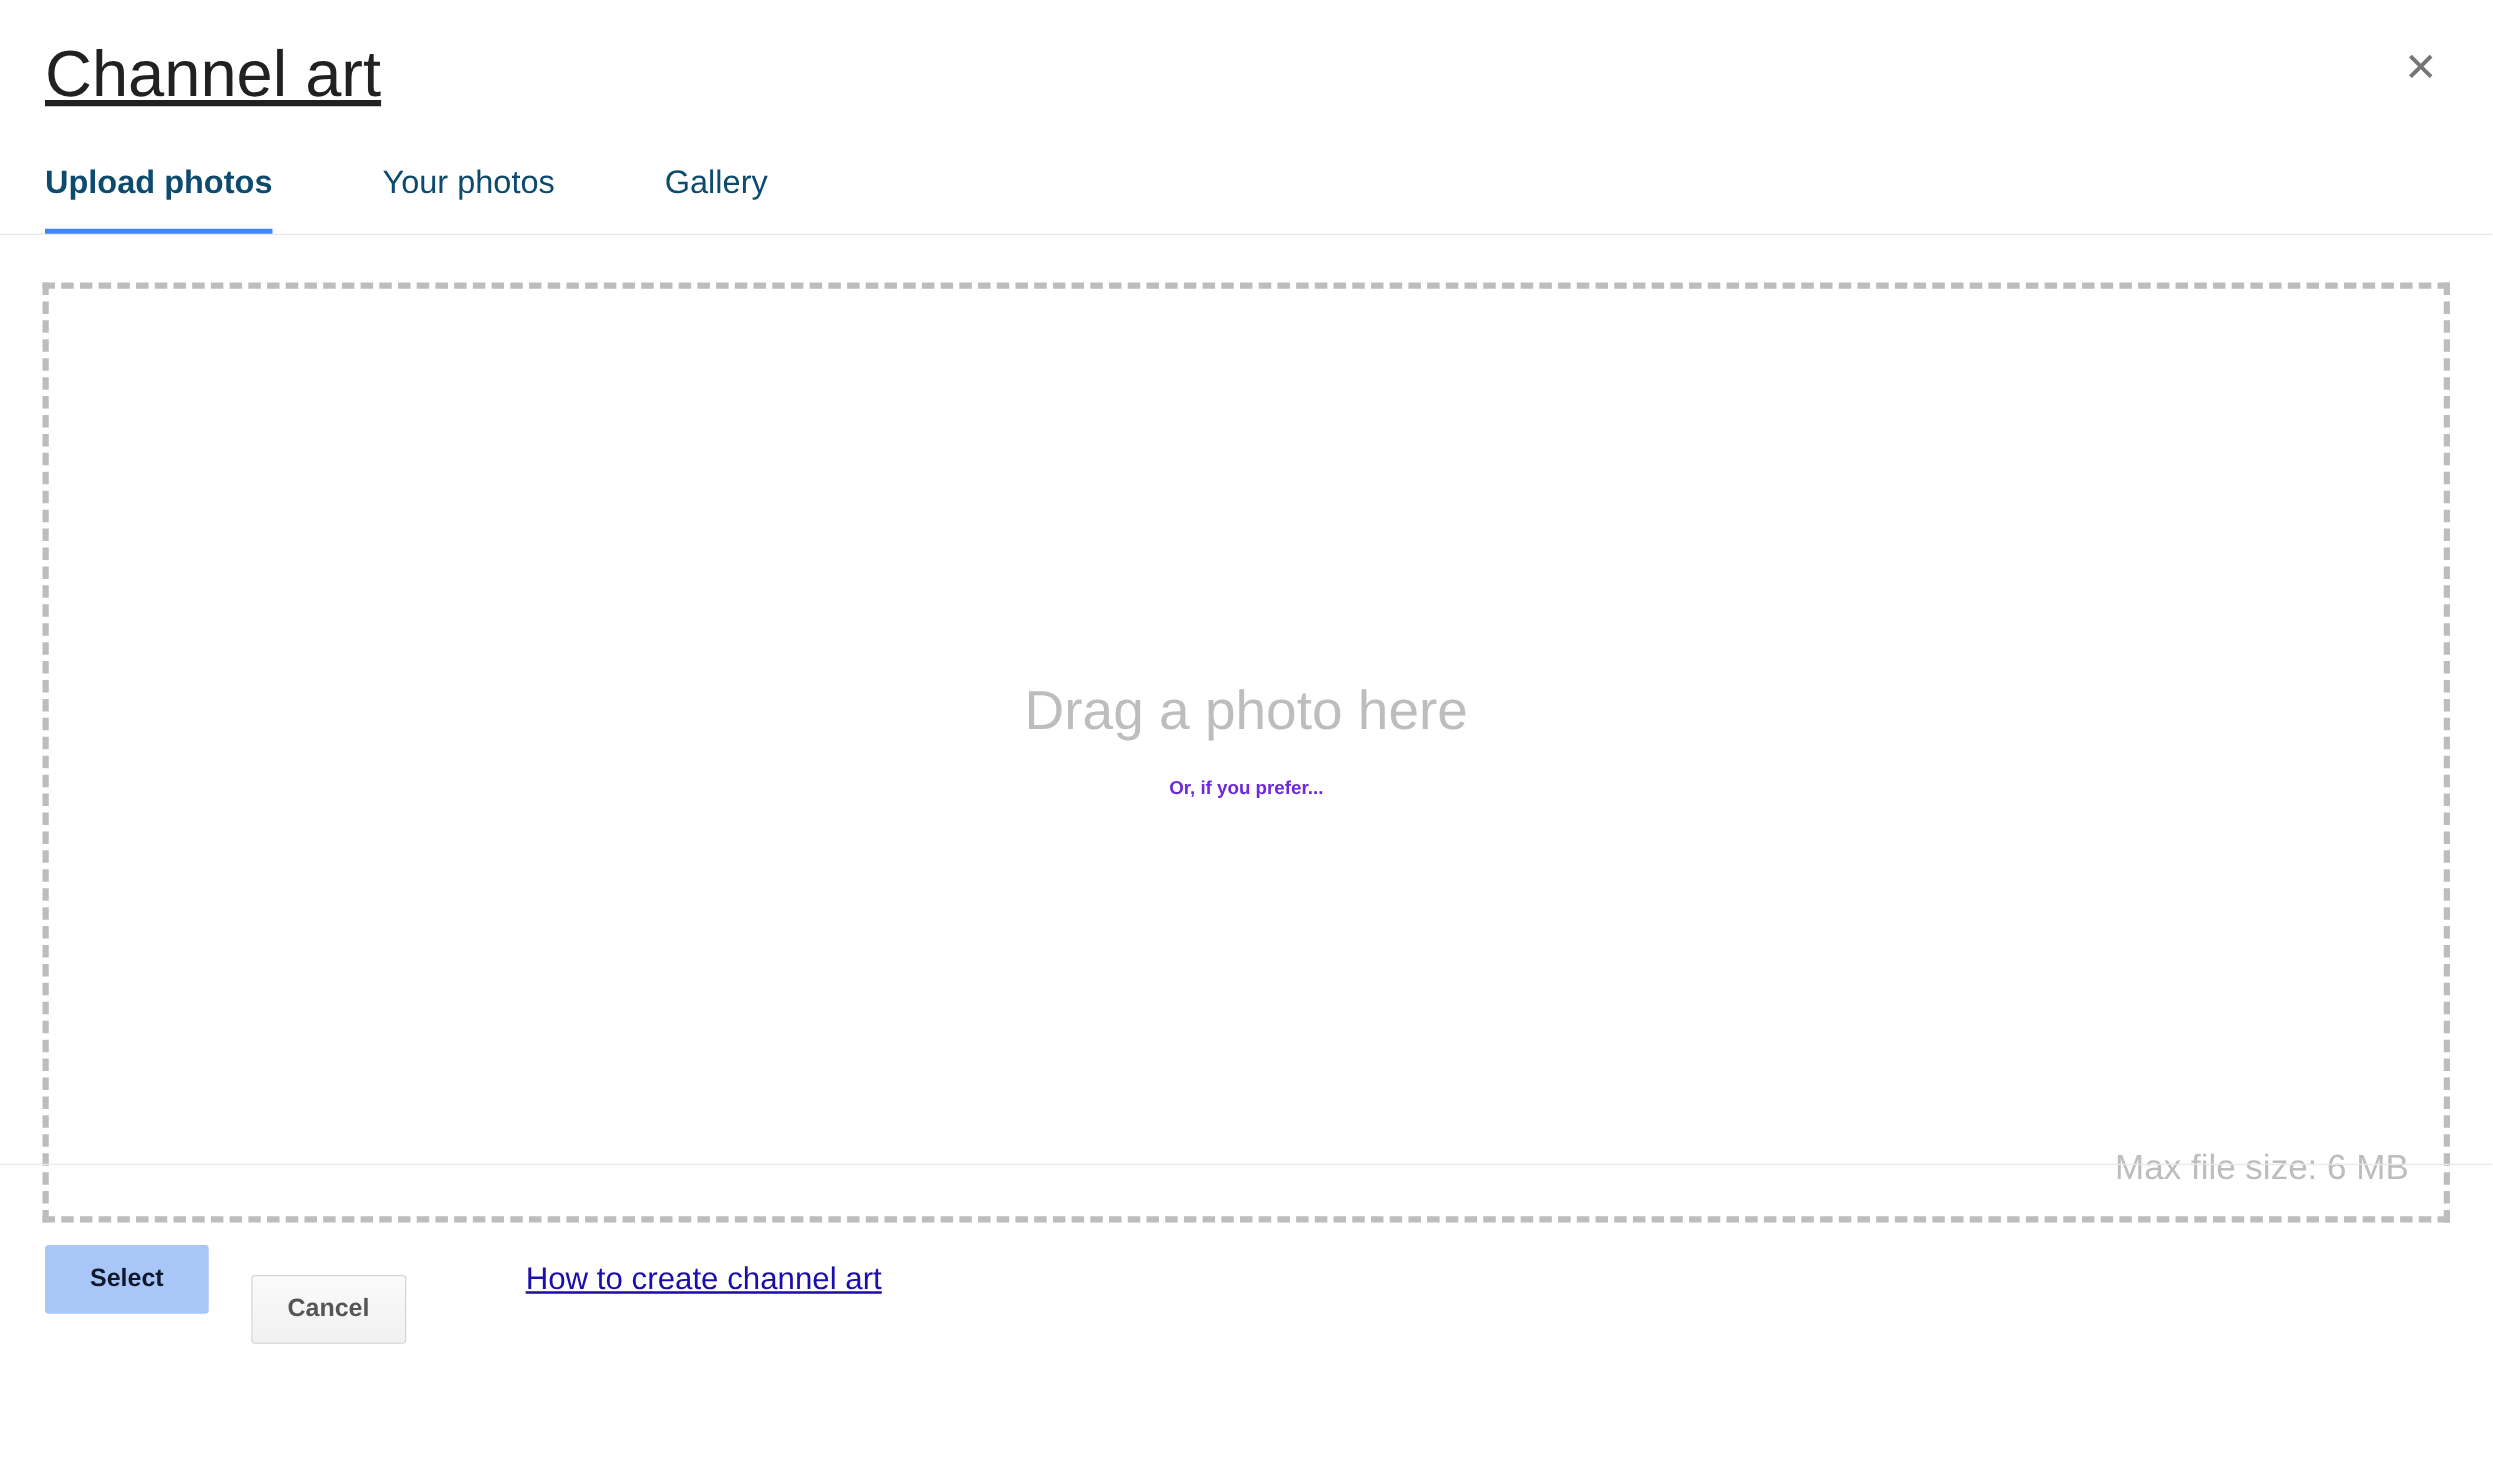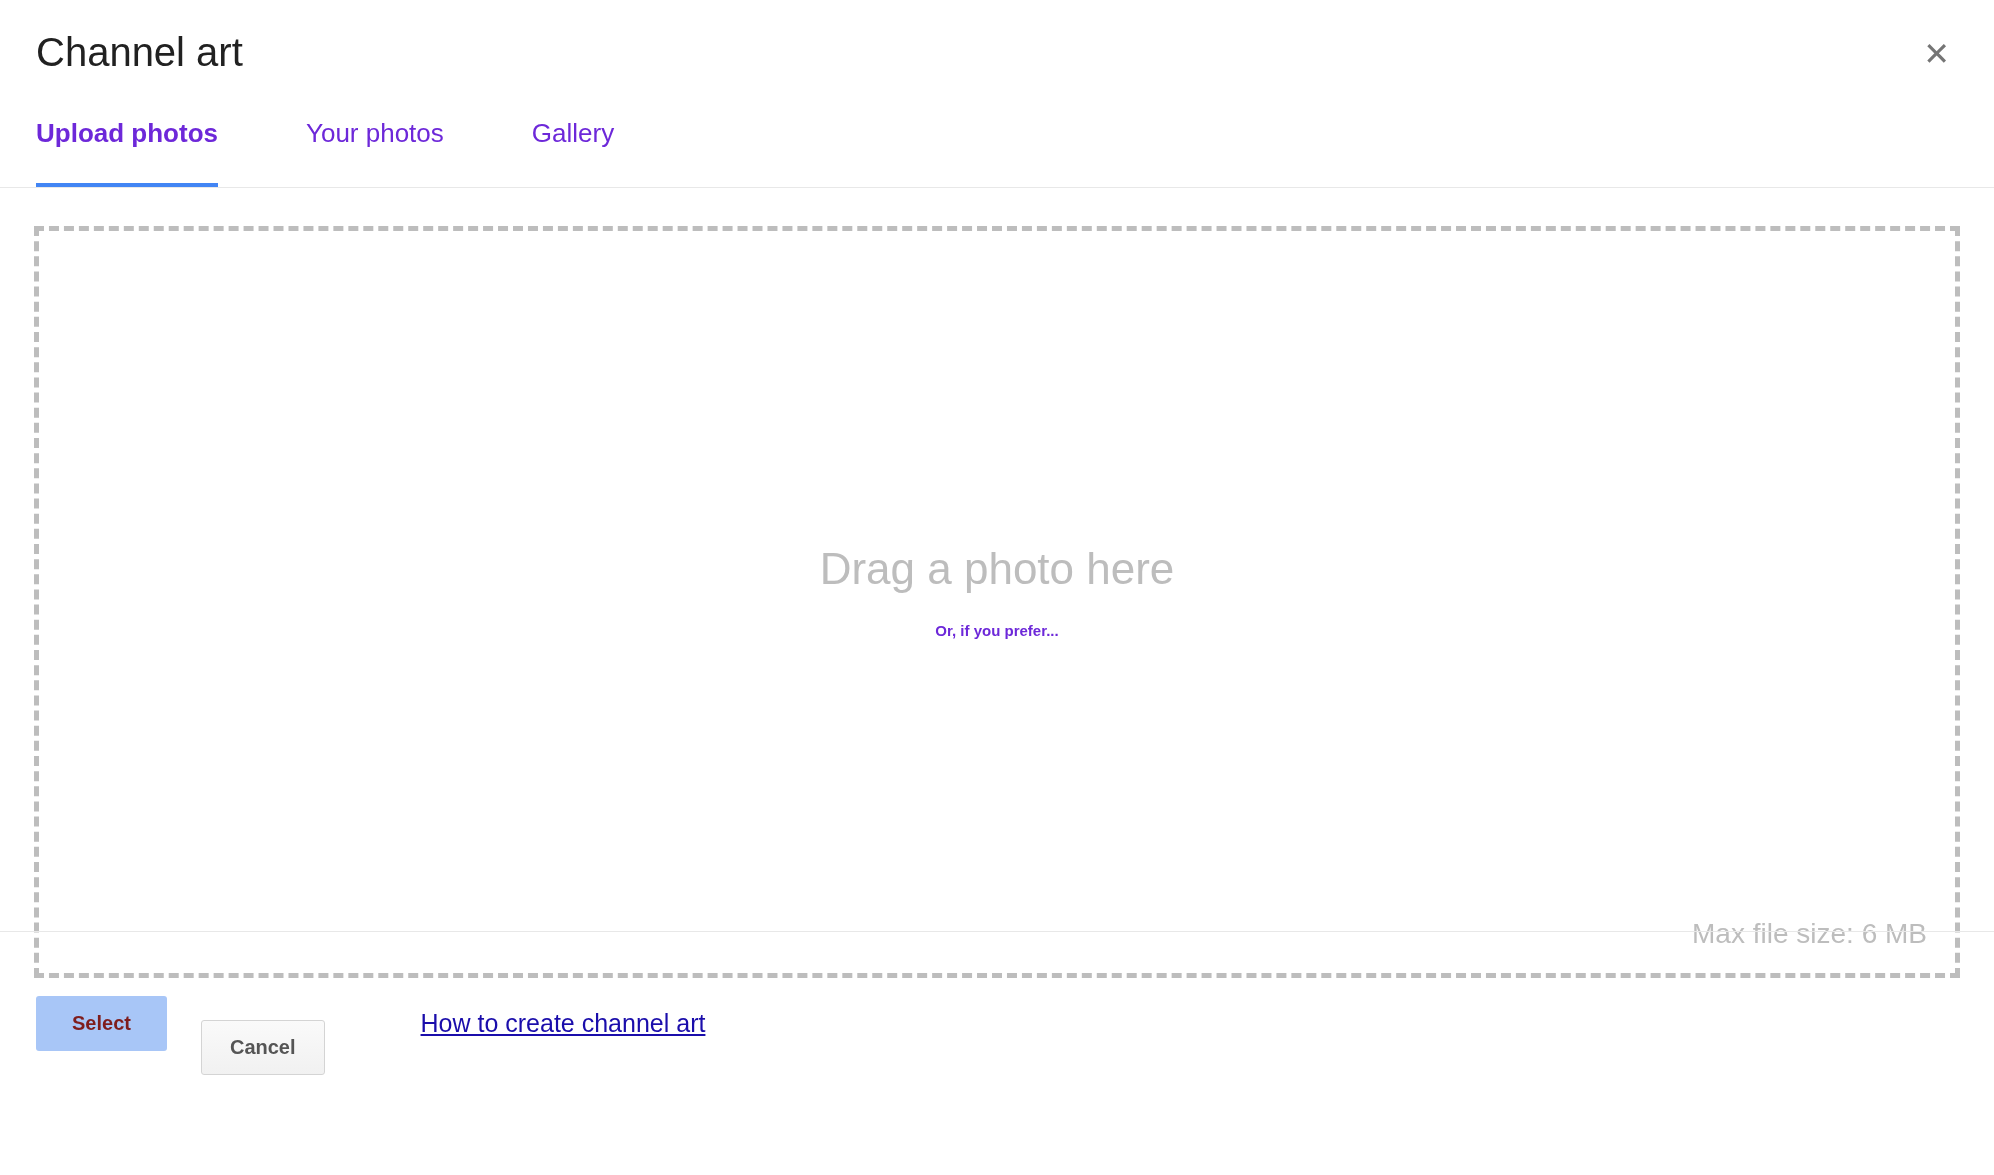"Channel art" .title { font-size: 40px -> 52px; text-decoration: none -> underline }
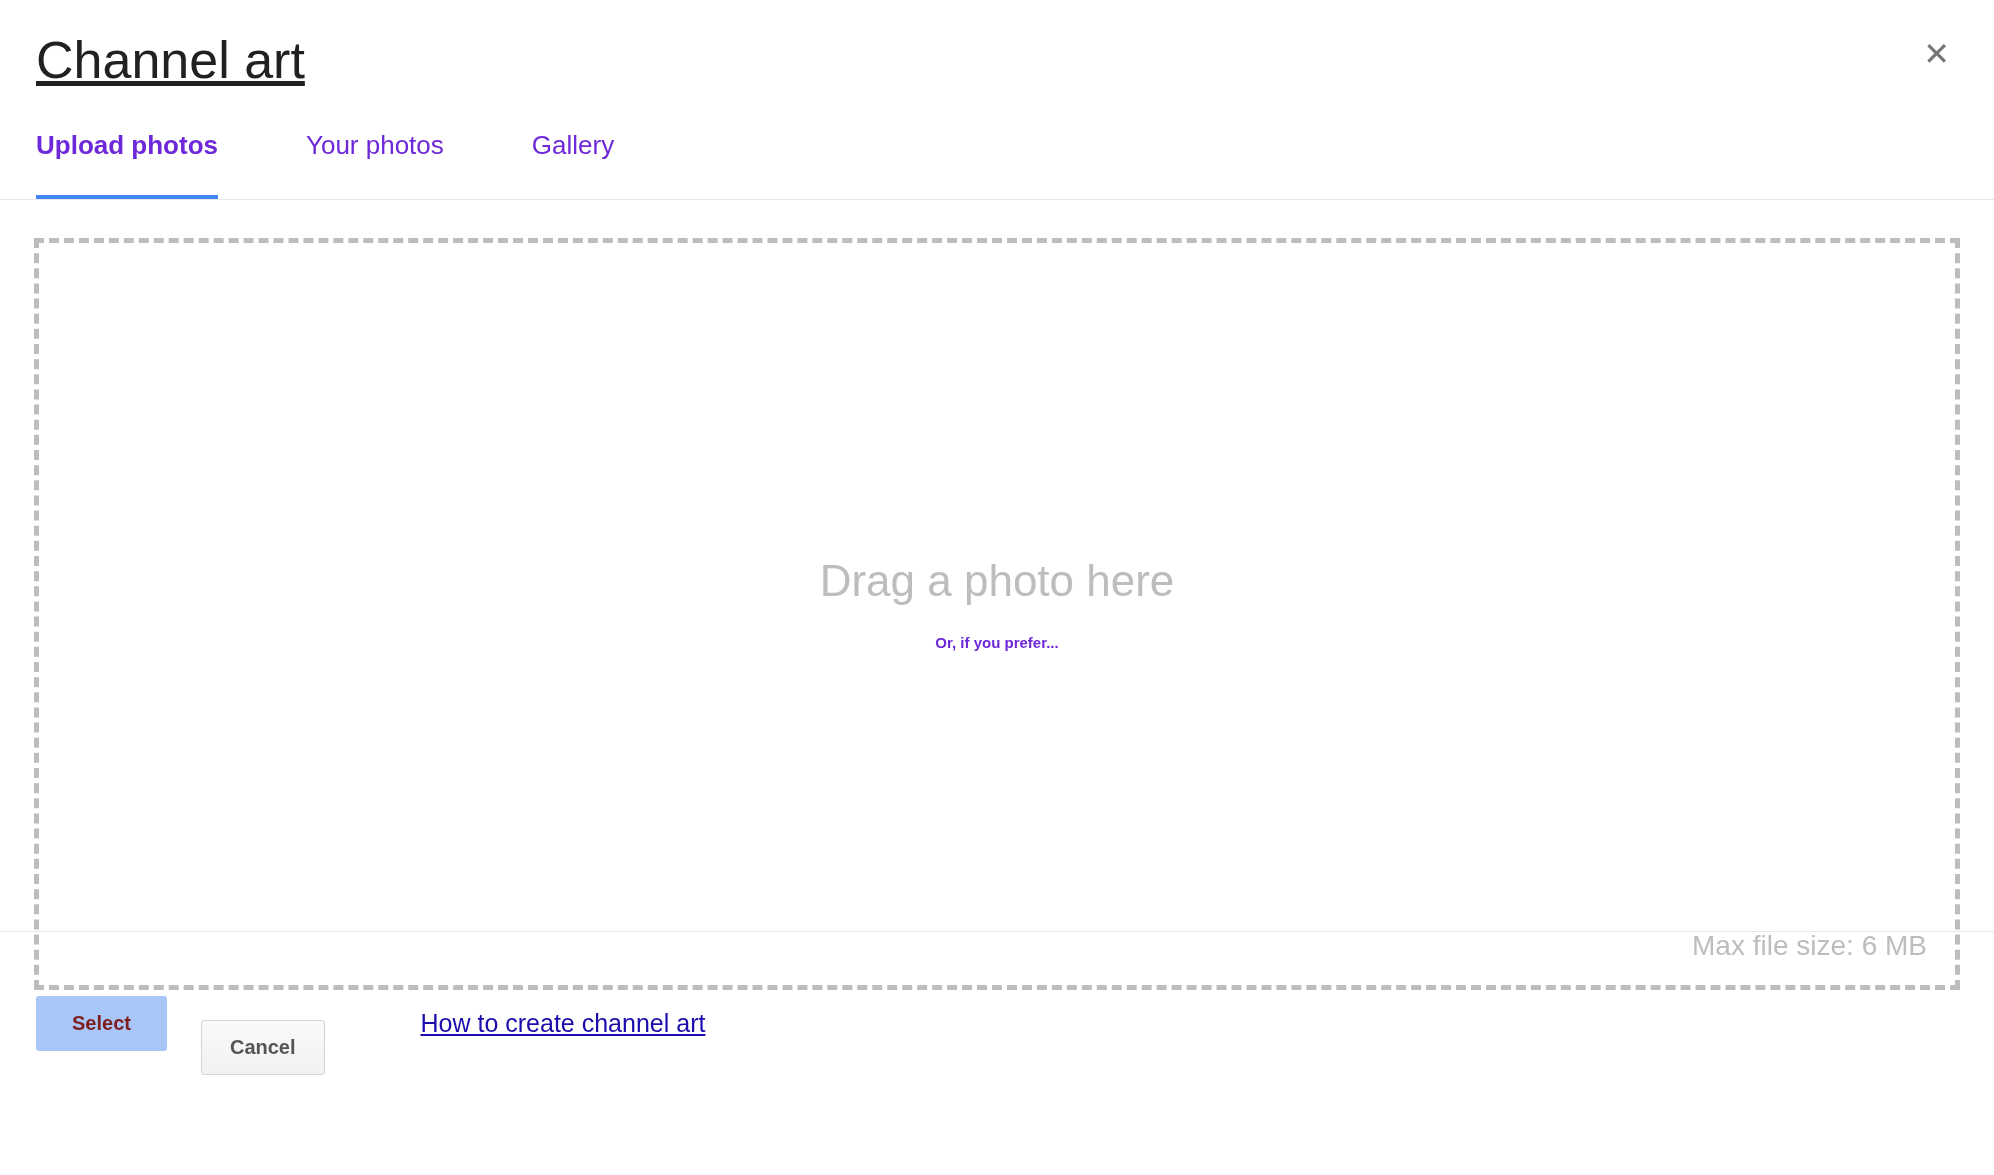"Upload photos" .tab { color: #6d28d9 -> #0c4a6e; padding-bottom: 34px -> 22px }
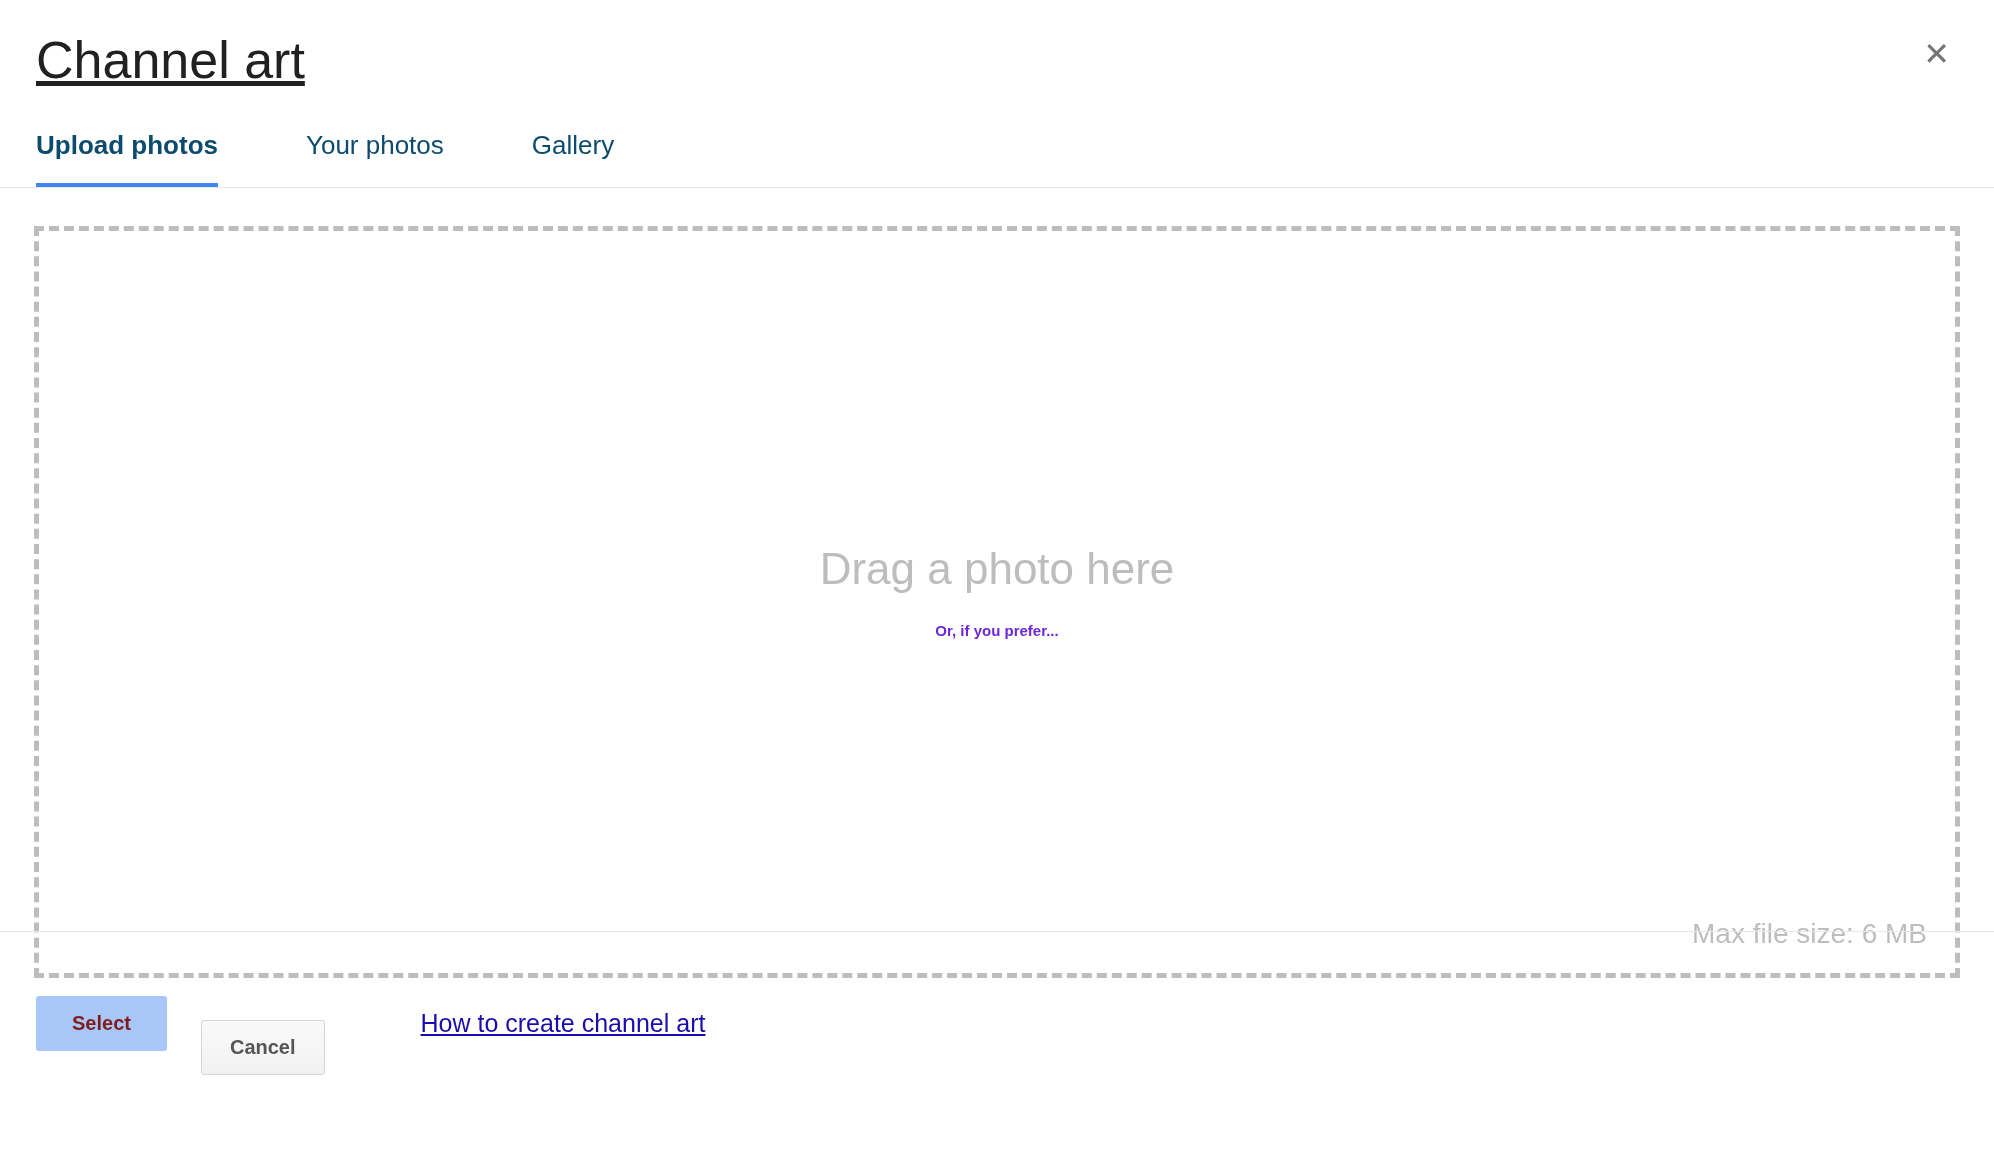"Select" .select-btn { color: #7f1d1d -> #0f172a }
